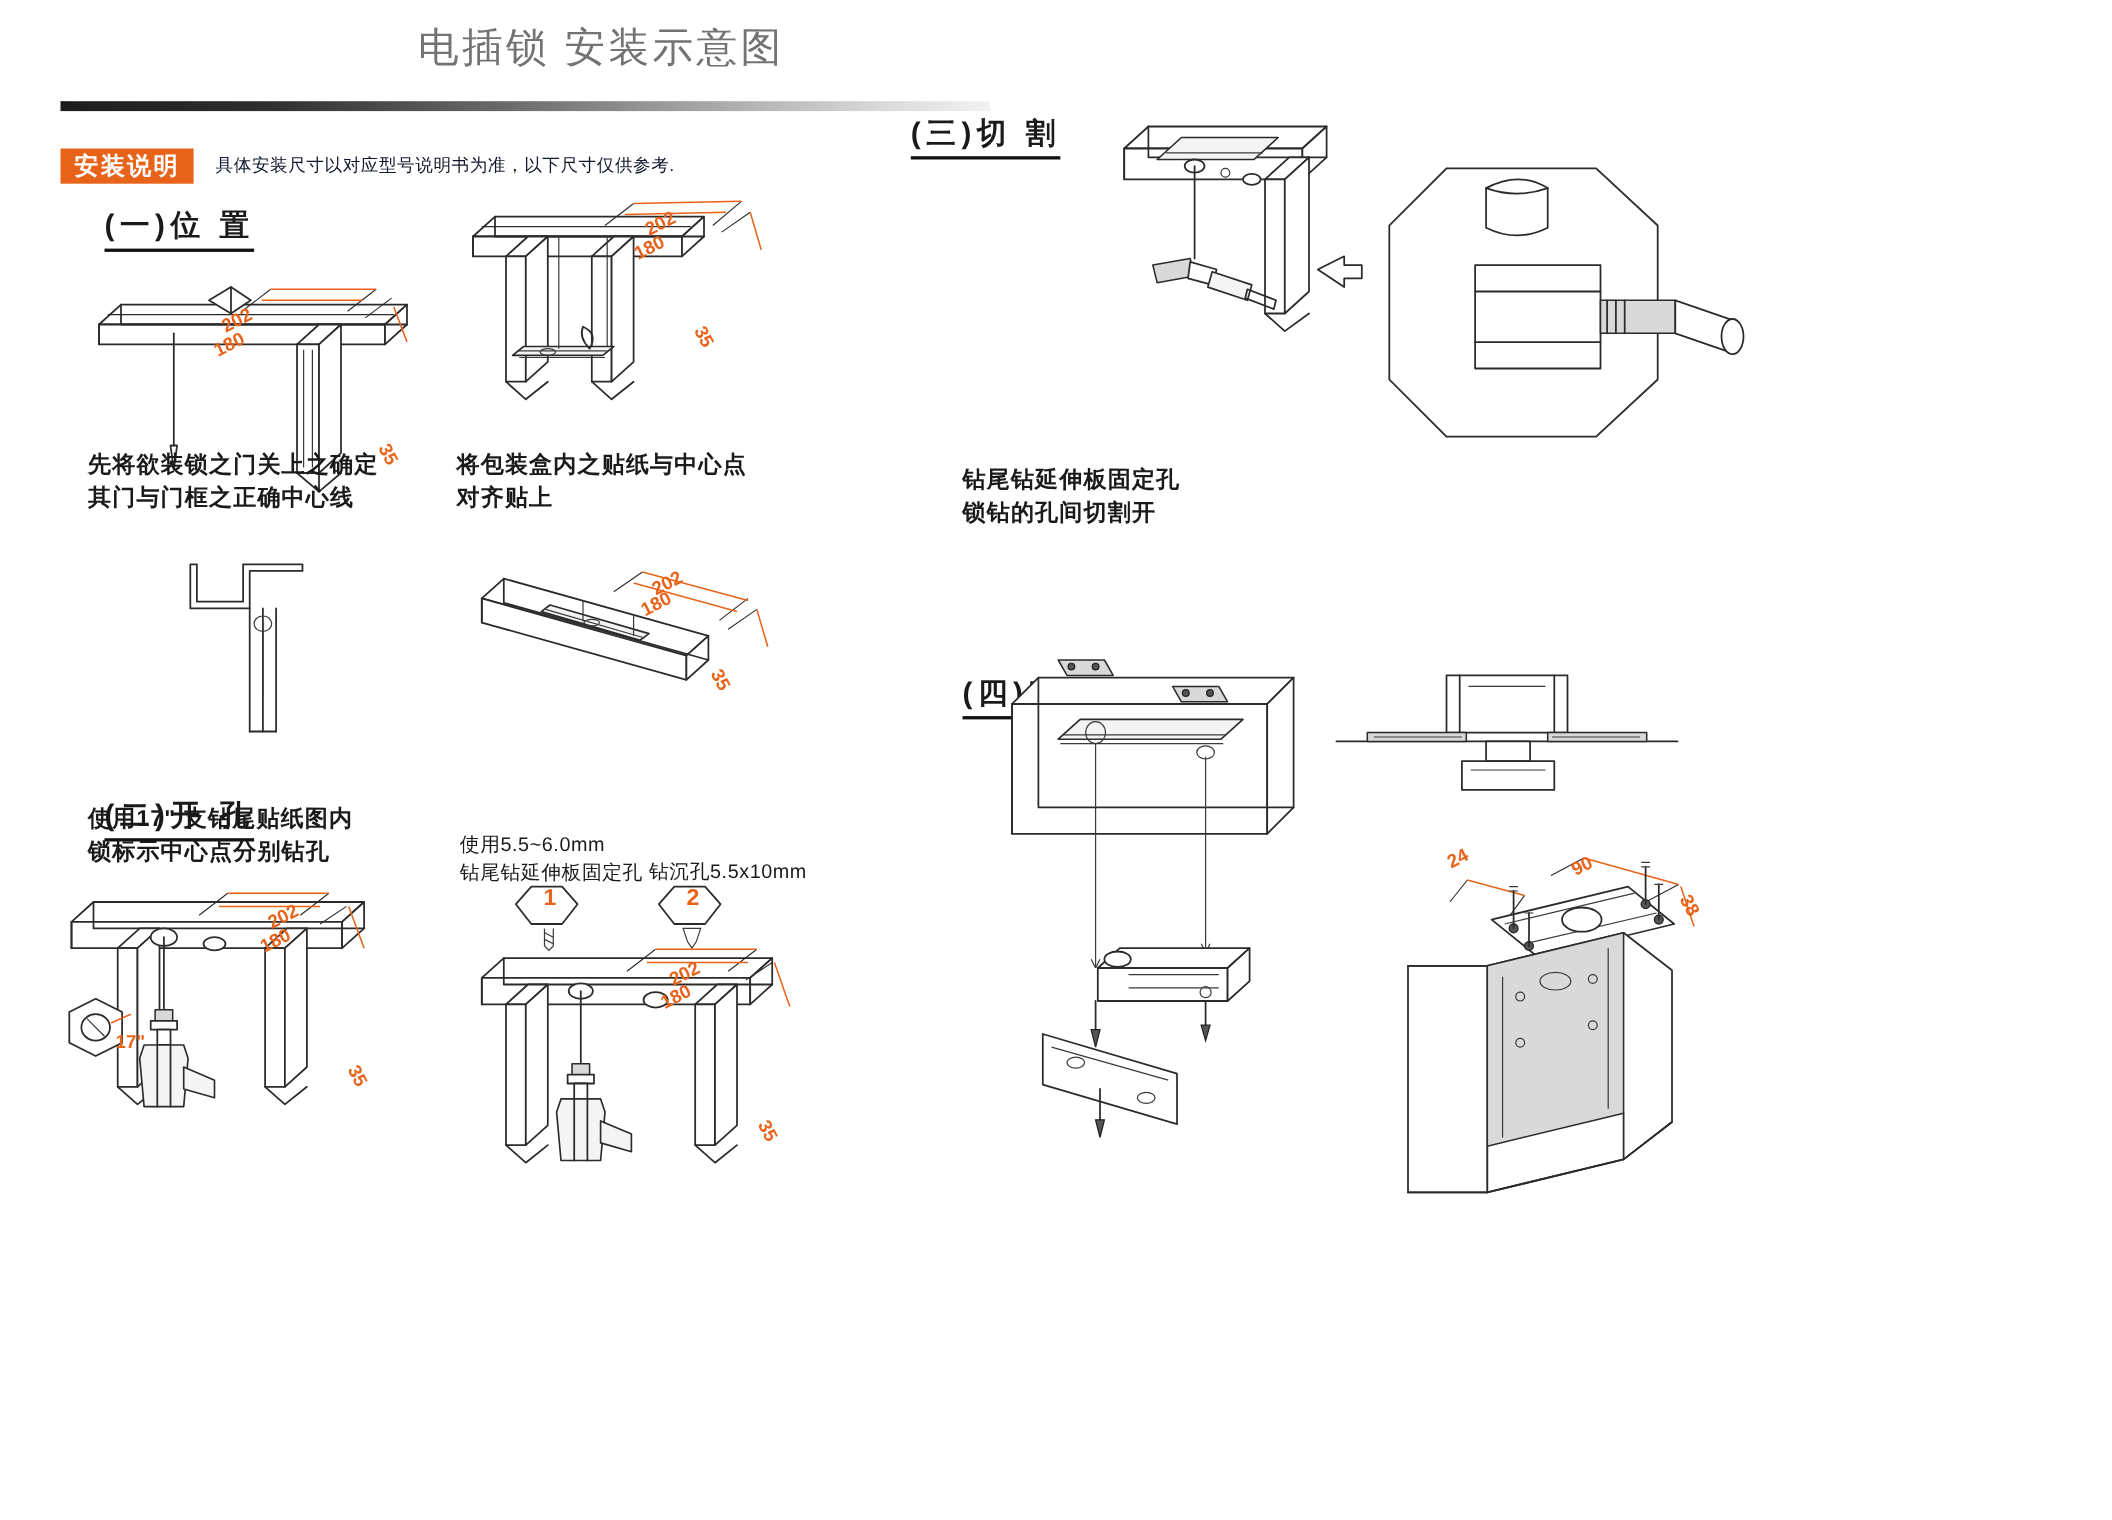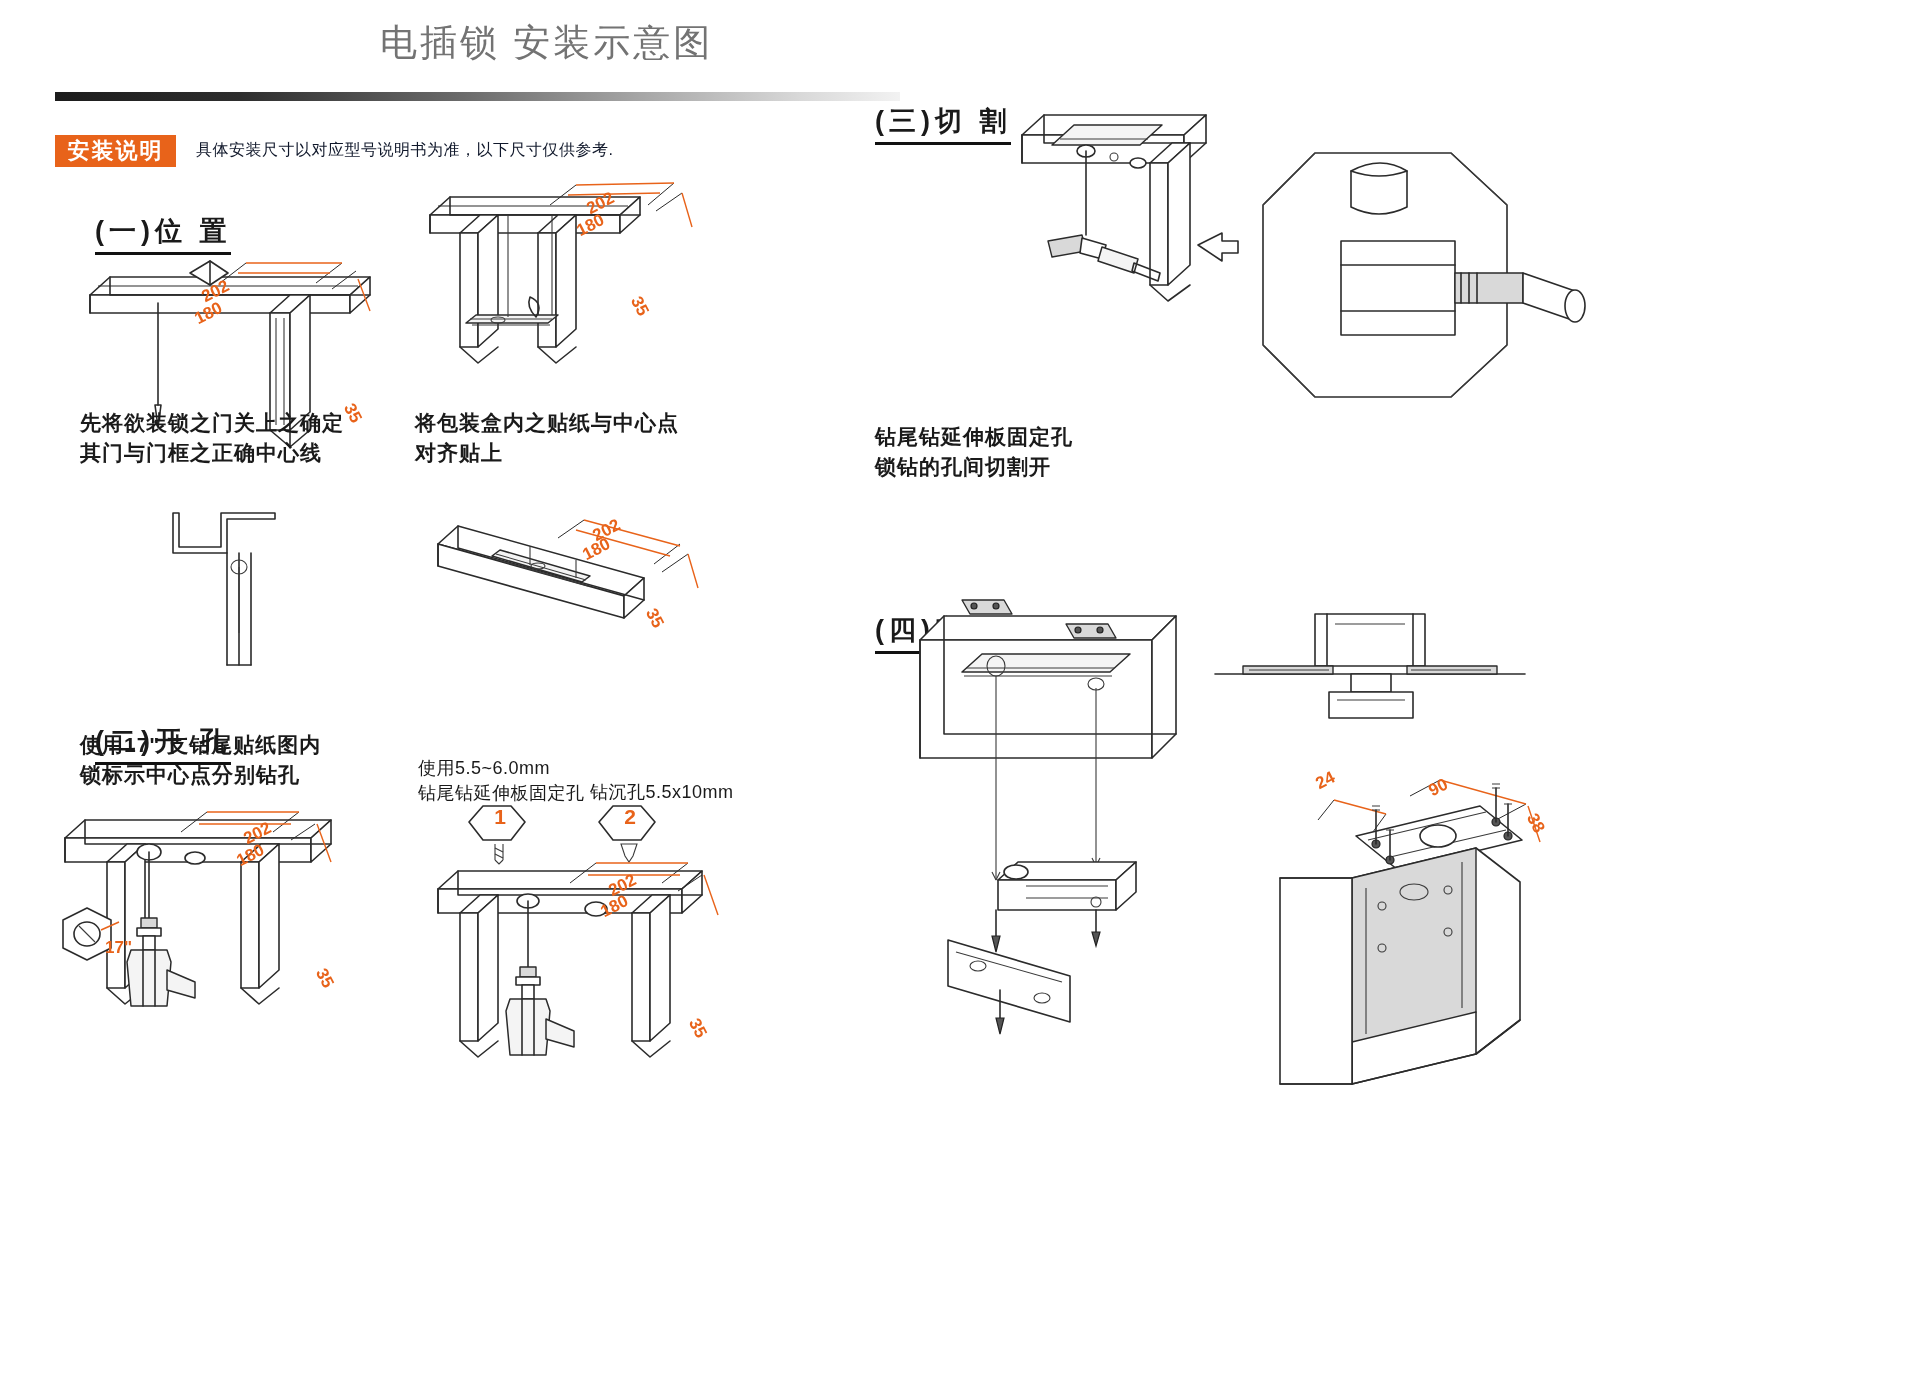"(三)切 割" div.abs { left: 875px -> 828px }
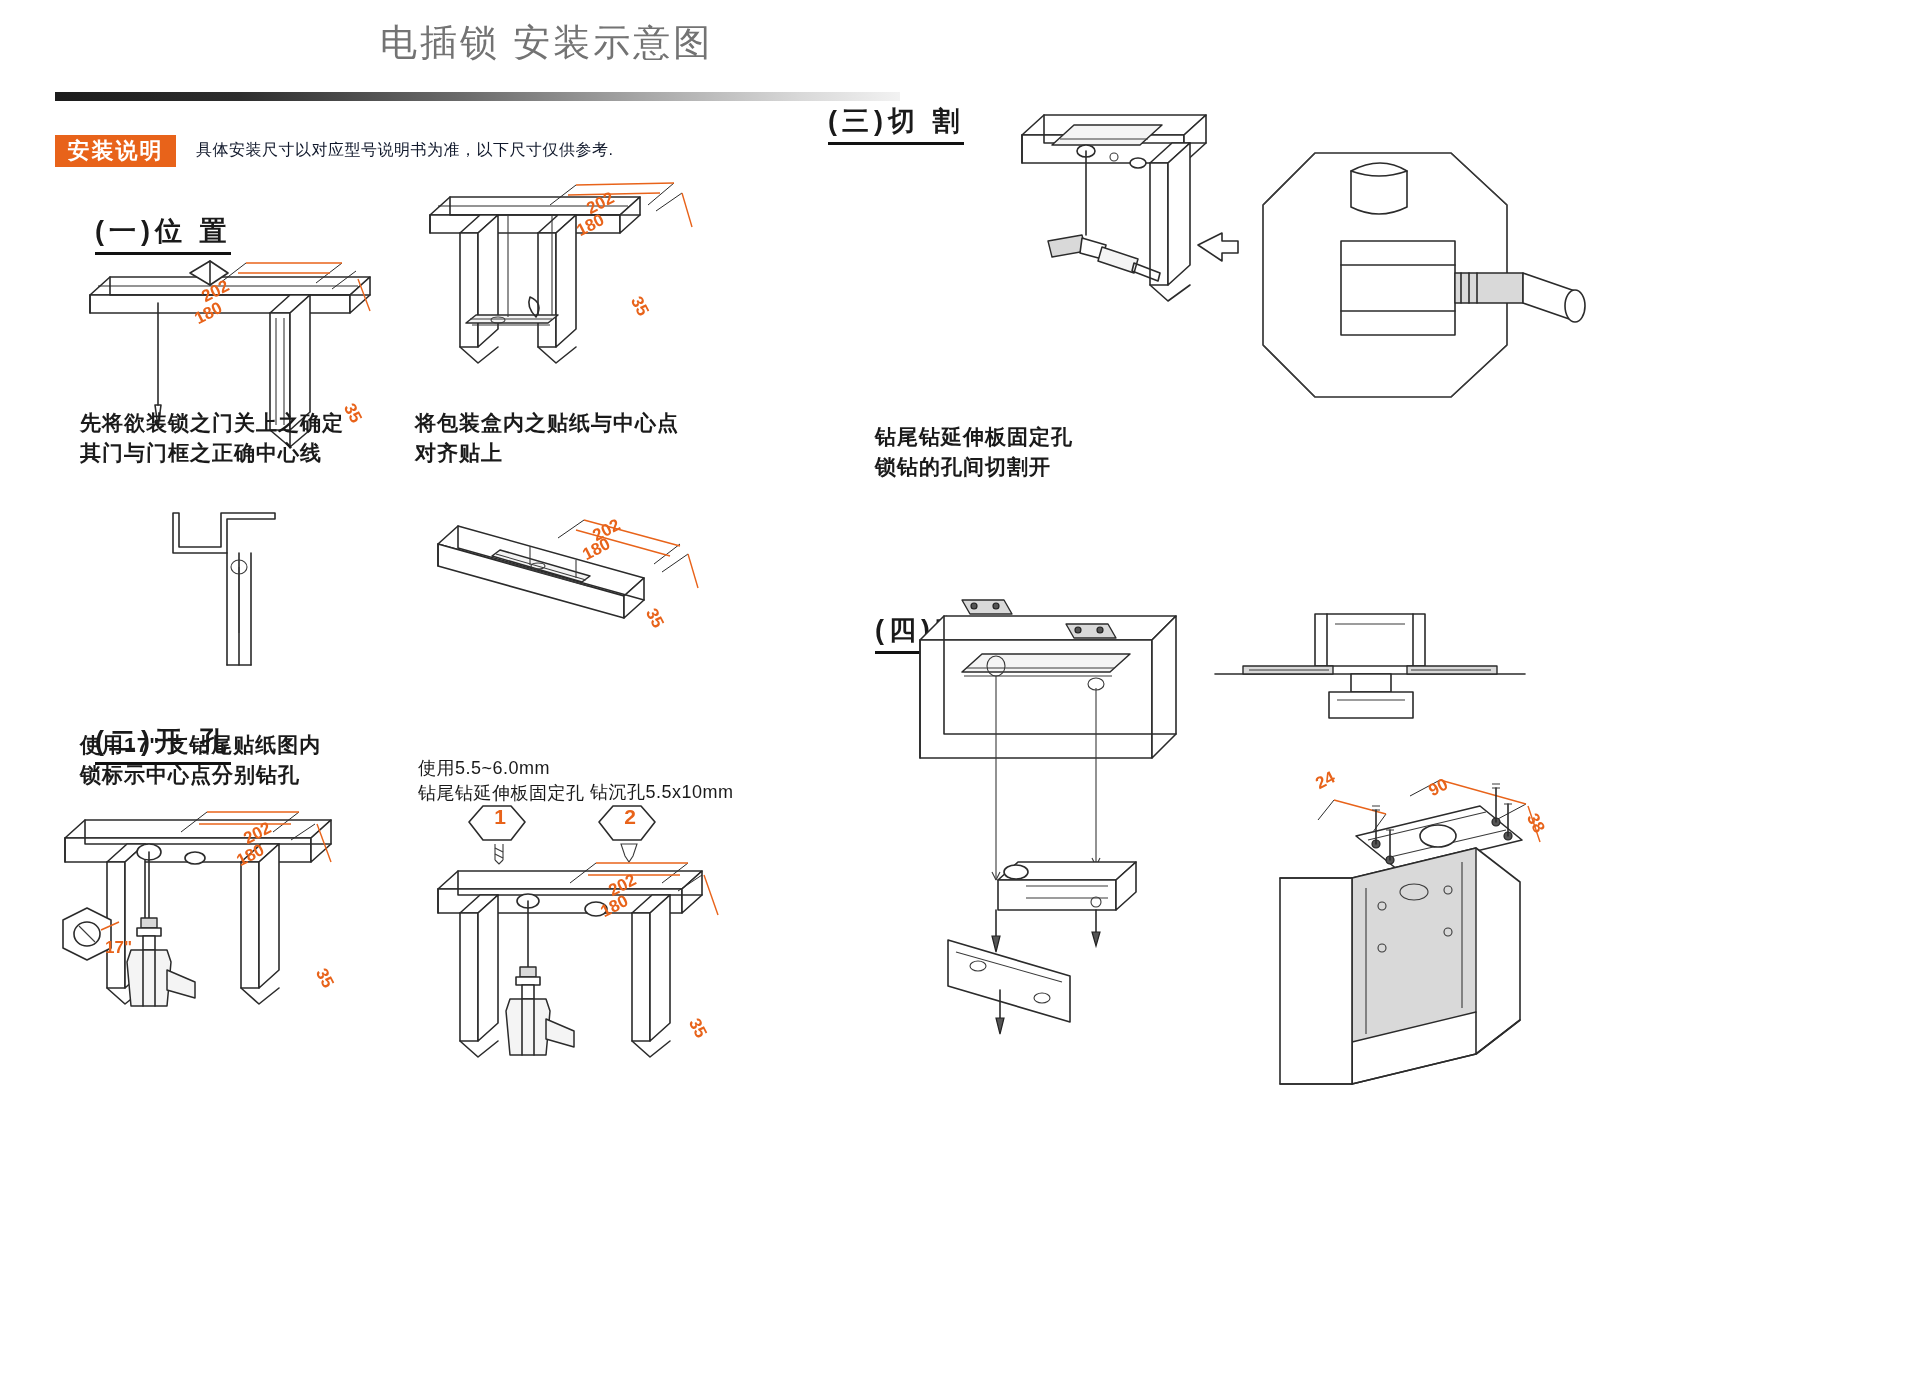"(一)位 置" div.abs { top: 213px -> 187px }
